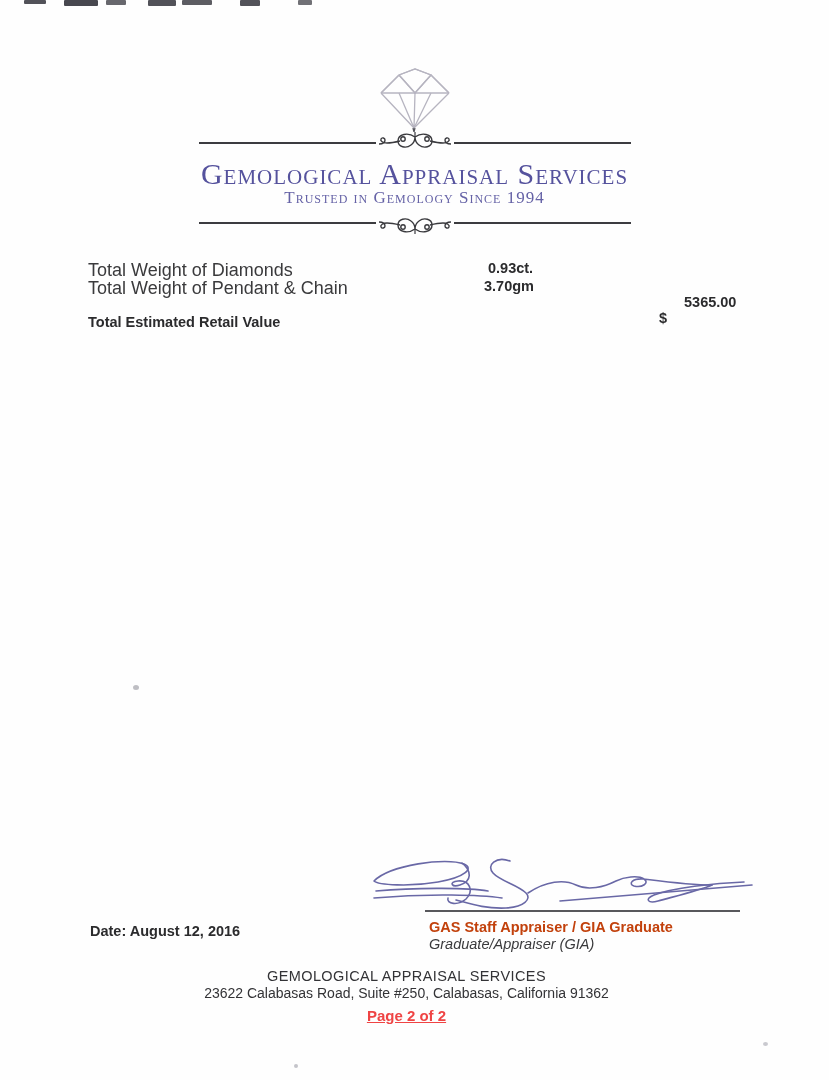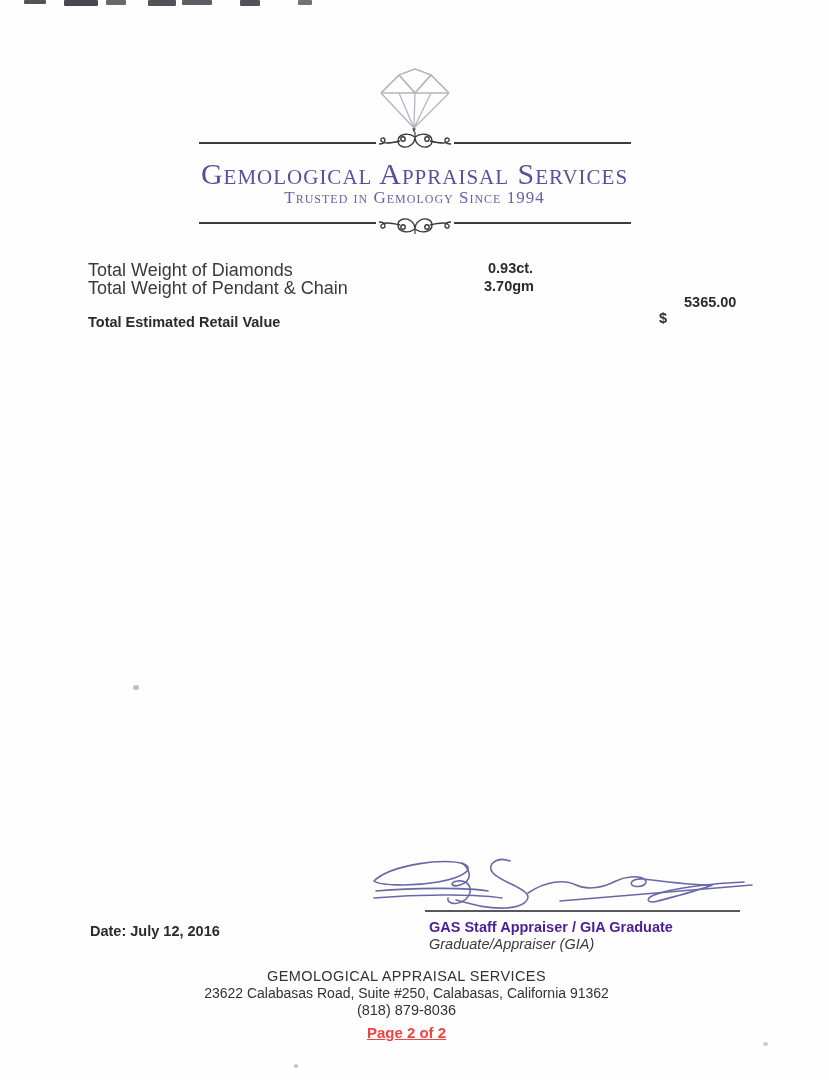"Date: July 12, 2016" div.date-line { text: July -> August }
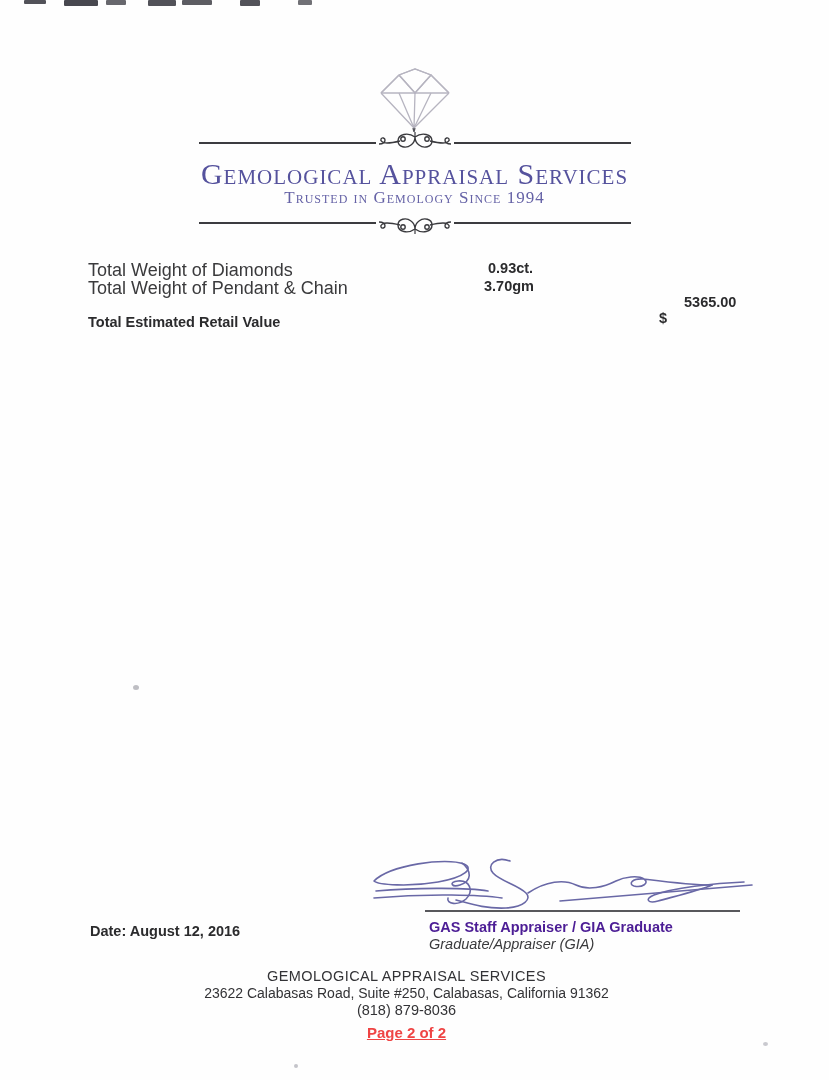"GAS Staff Appraiser / GIA" .appraiser-name { color: #4c1d95 -> #c2410c }
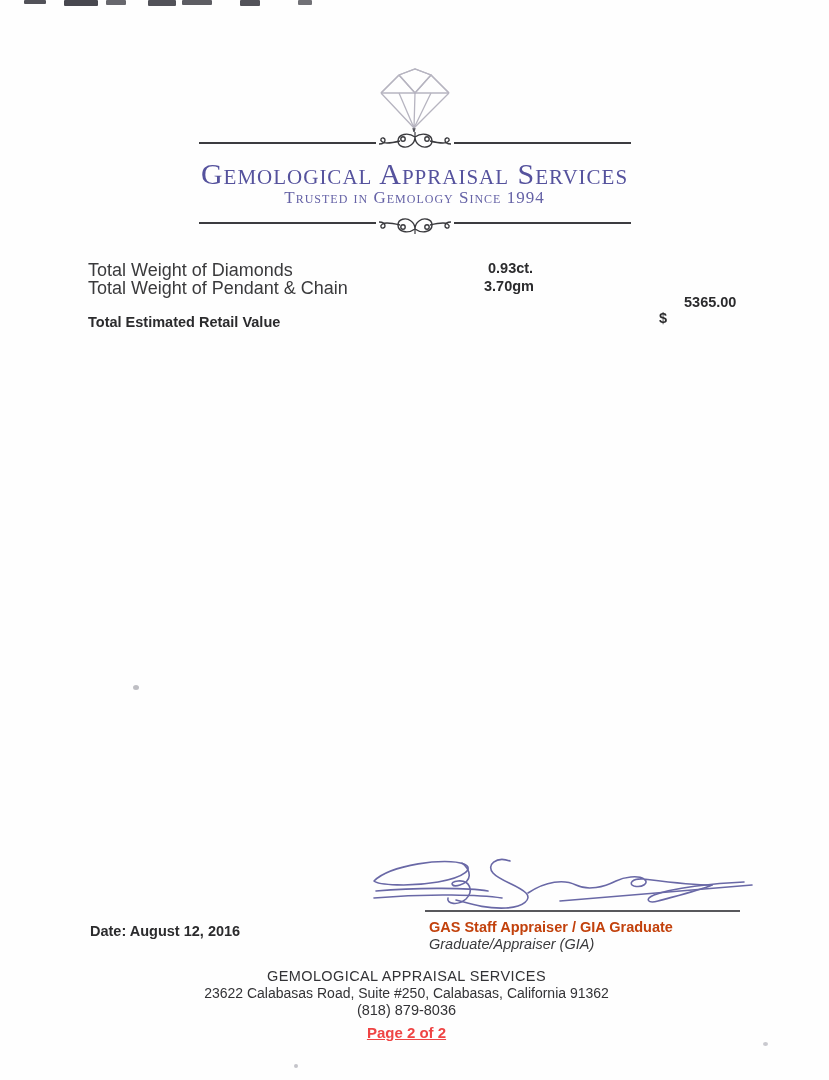"(818) 879-8036" div.phone { html: <div>(818) 879-8036</div> -> none }
